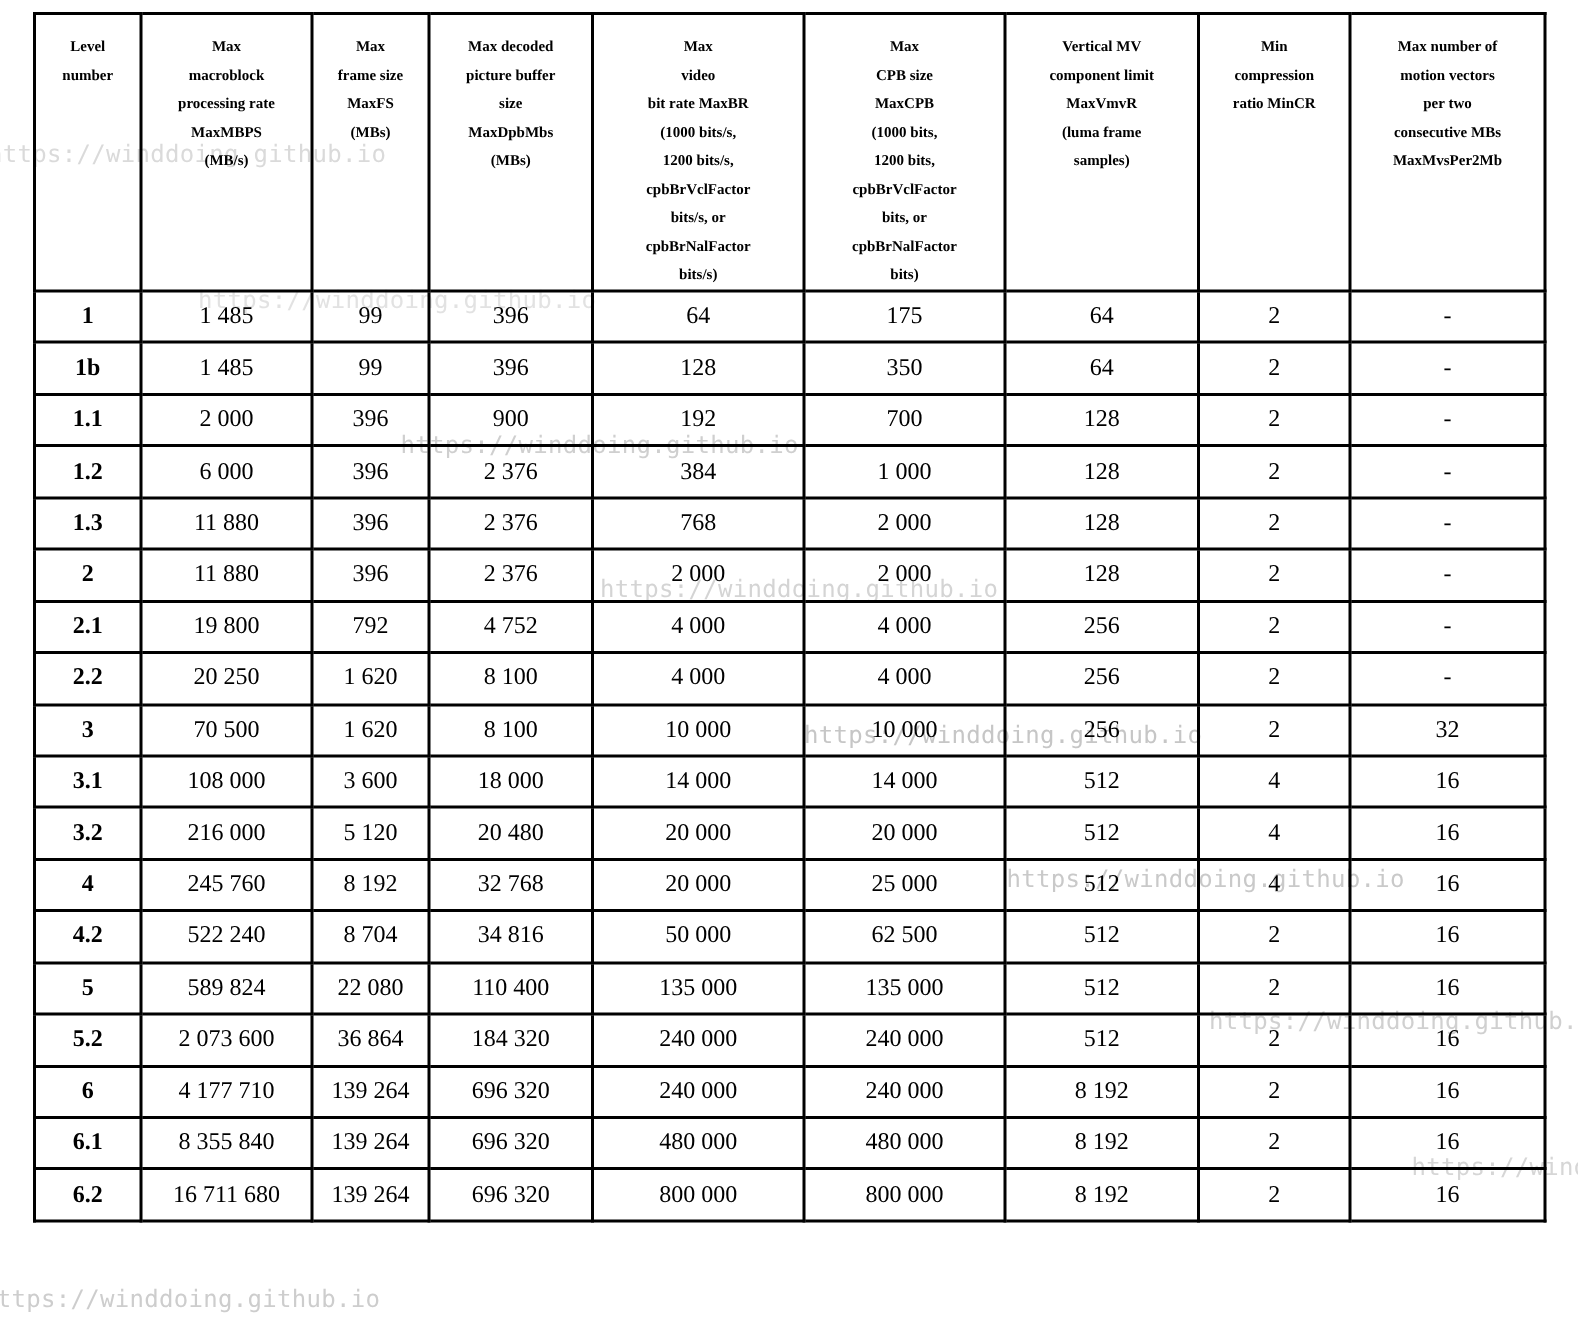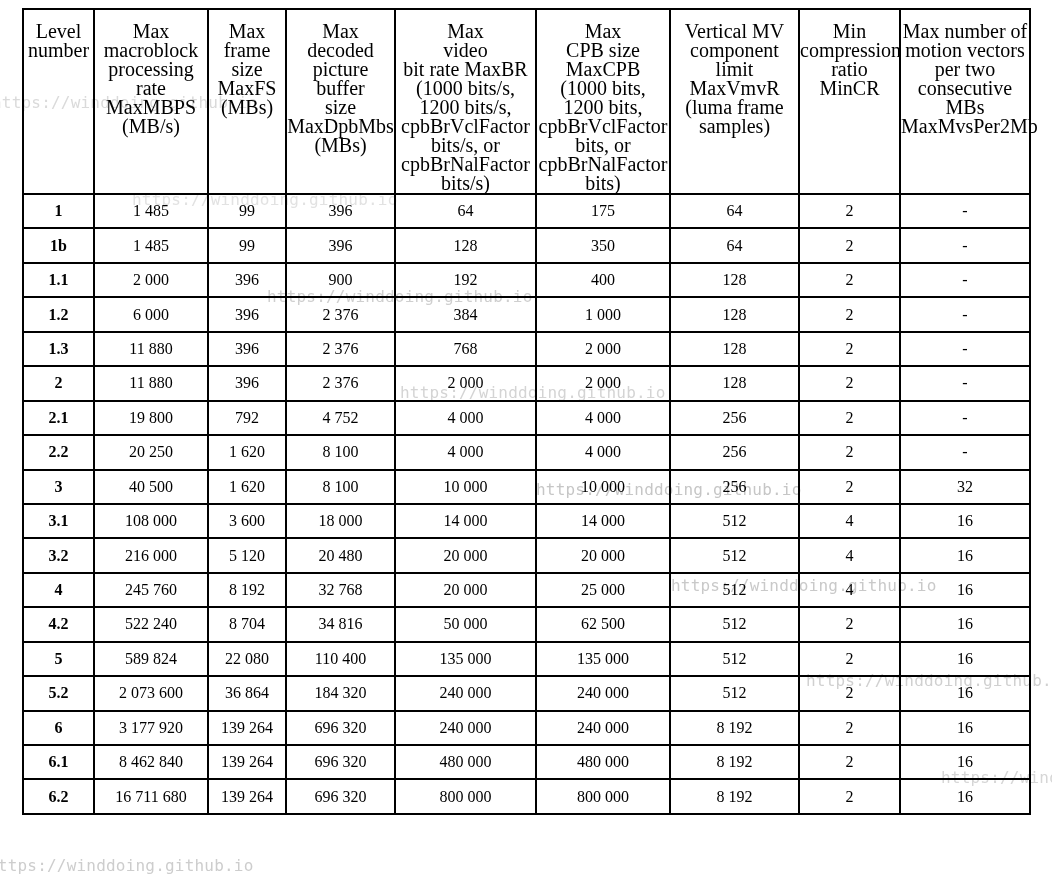"Level" .levels-table thead th { font-size: 20px -> 10px; font-weight: normal -> bold }
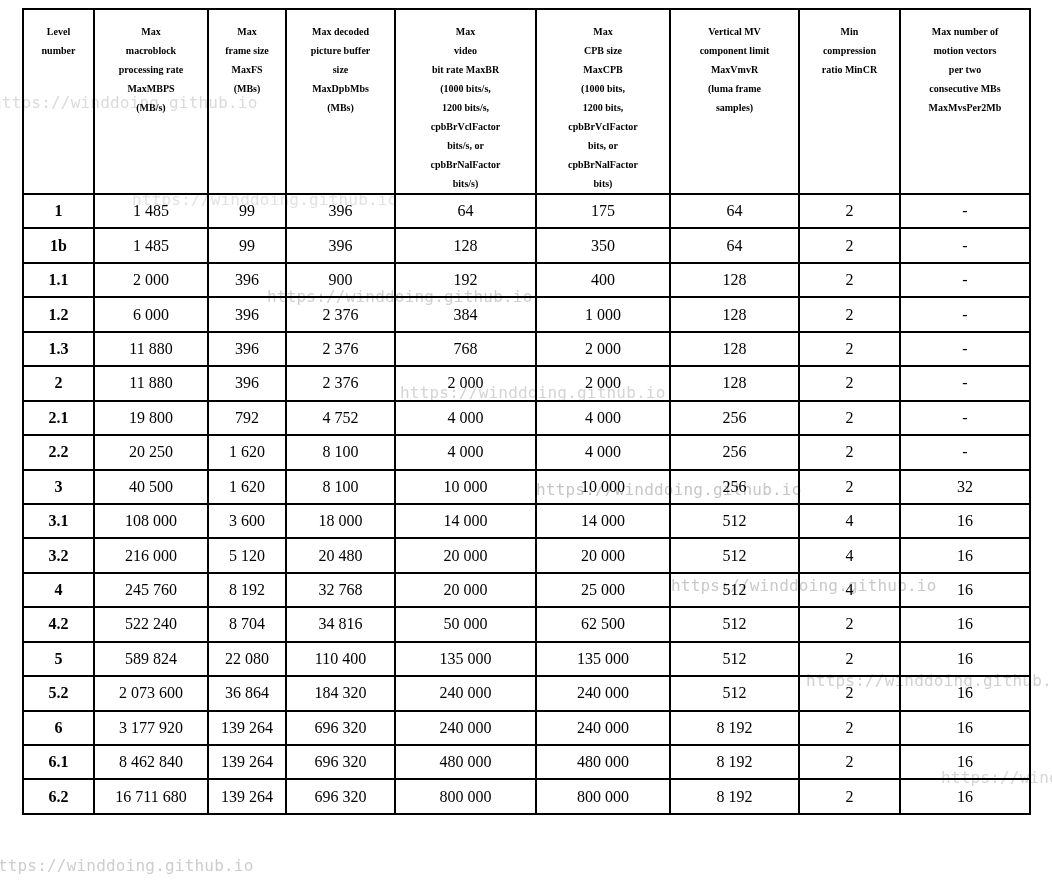"400" td { text: 400 -> 700 }
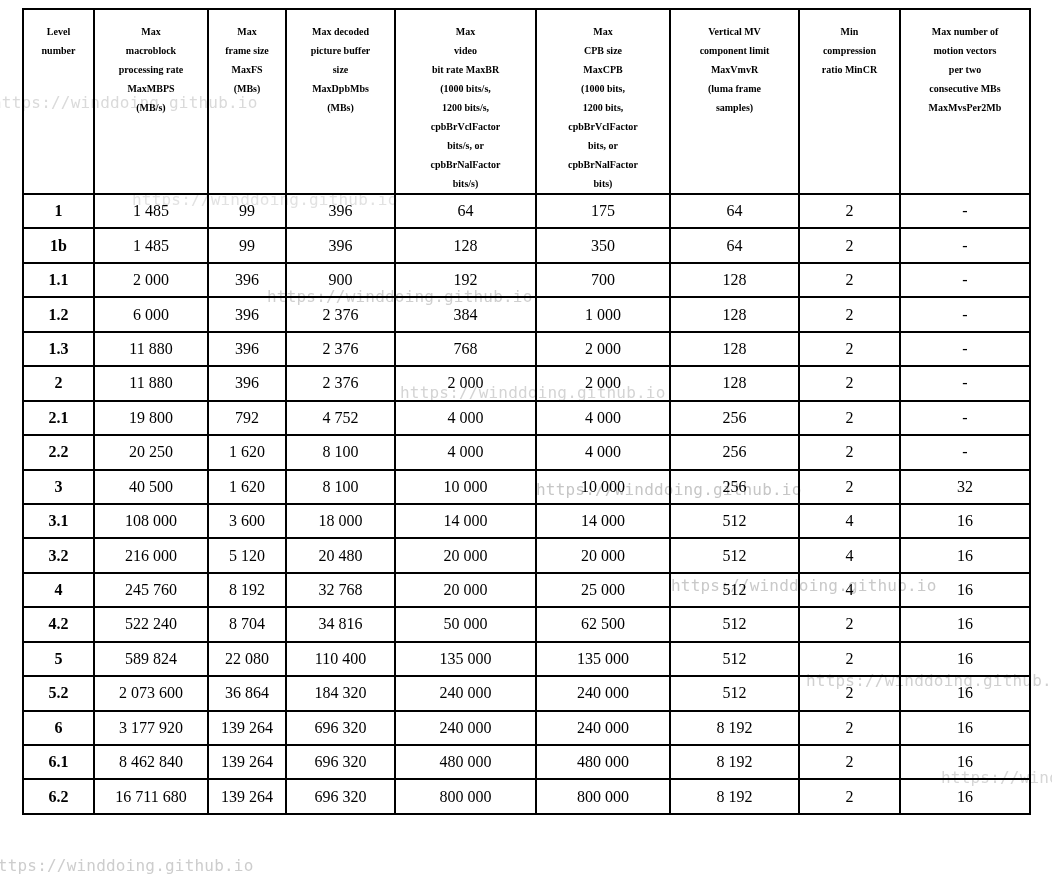"40 500" td { text: 40 500 -> 70 500 }
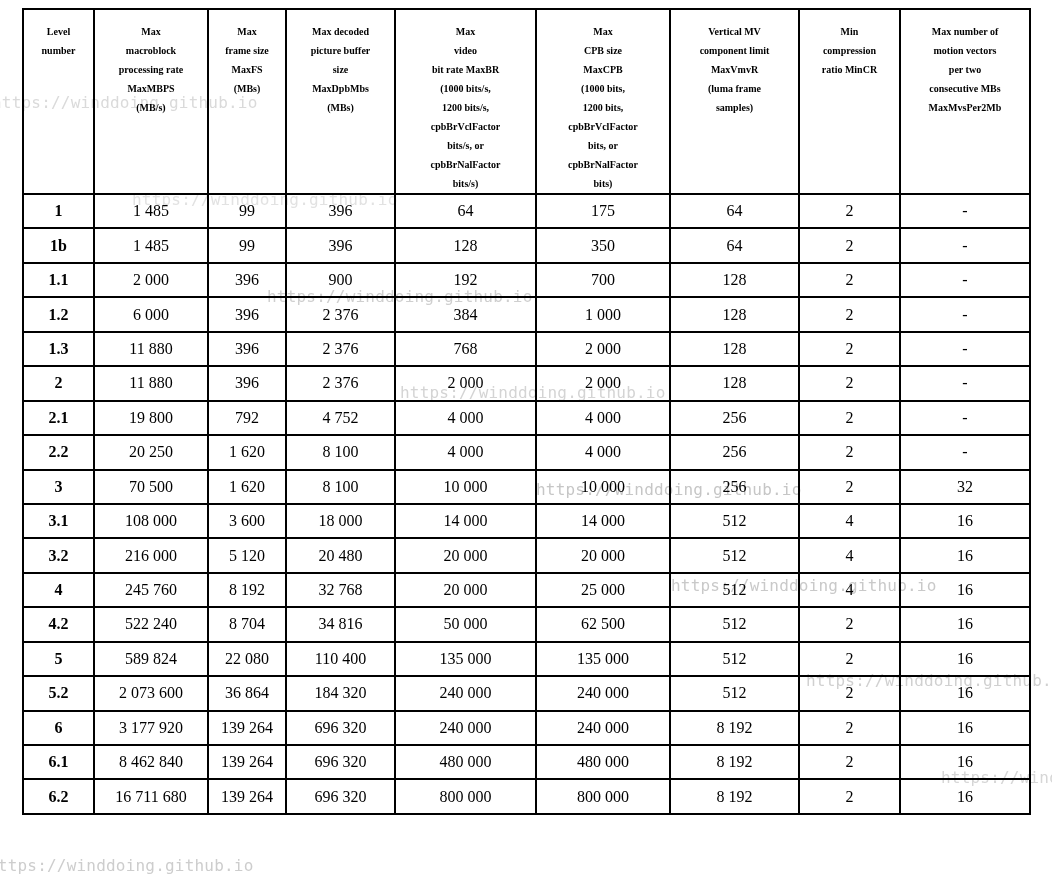"3 177 920" td { text: 3 177 920 -> 4 177 710 }
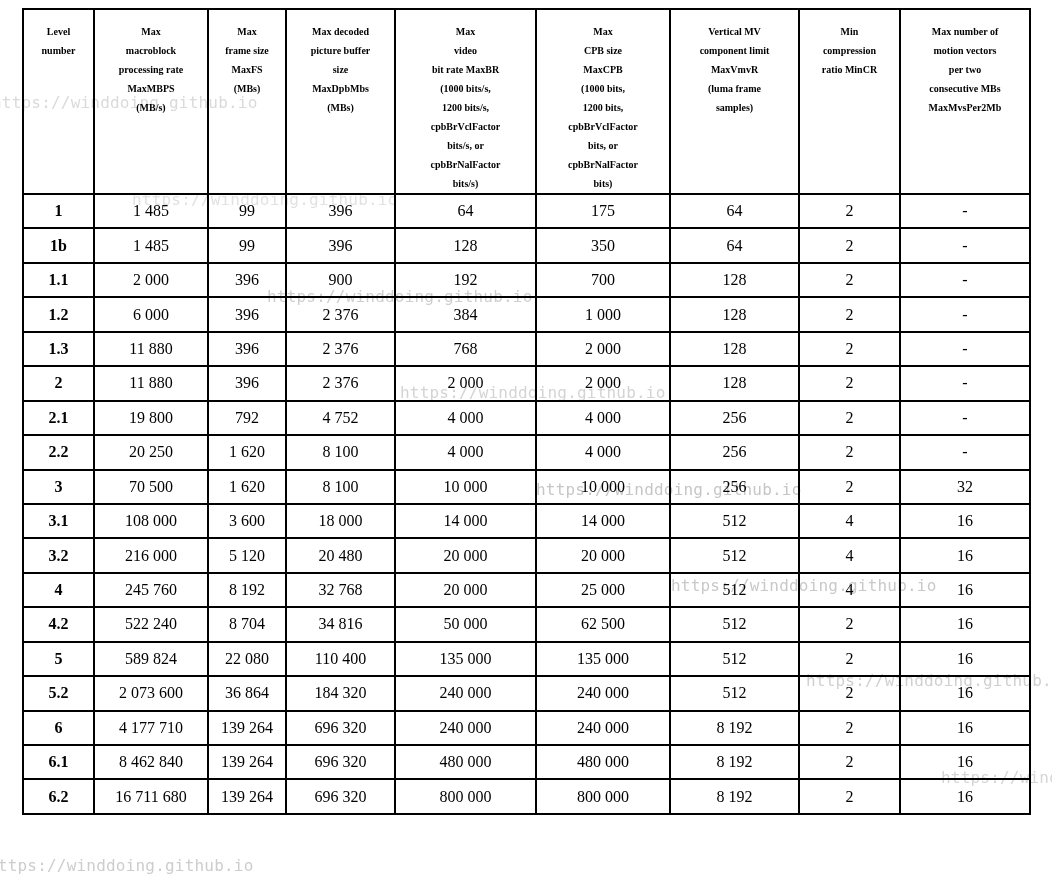"8 462 840" td { text: 8 462 840 -> 8 355 840 }
